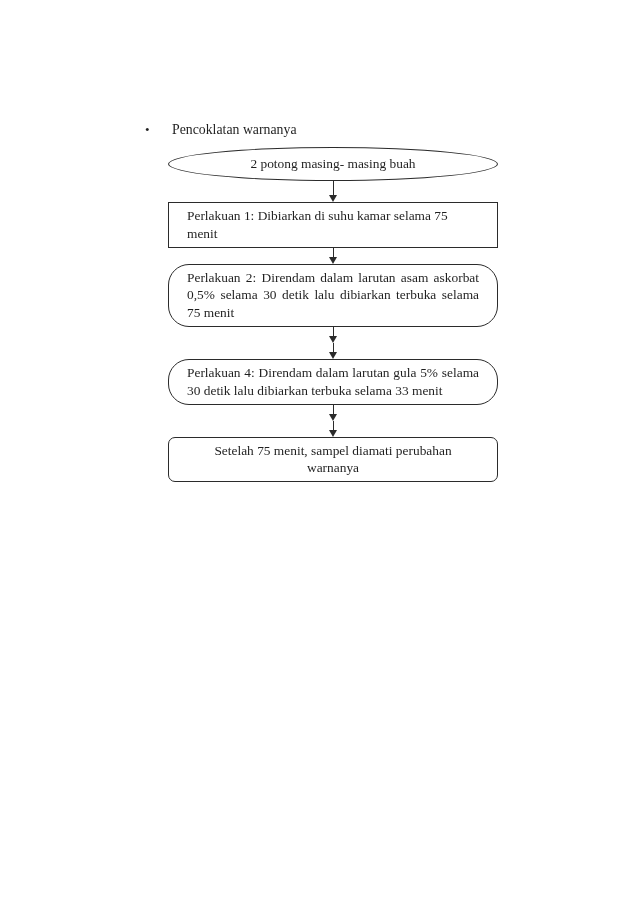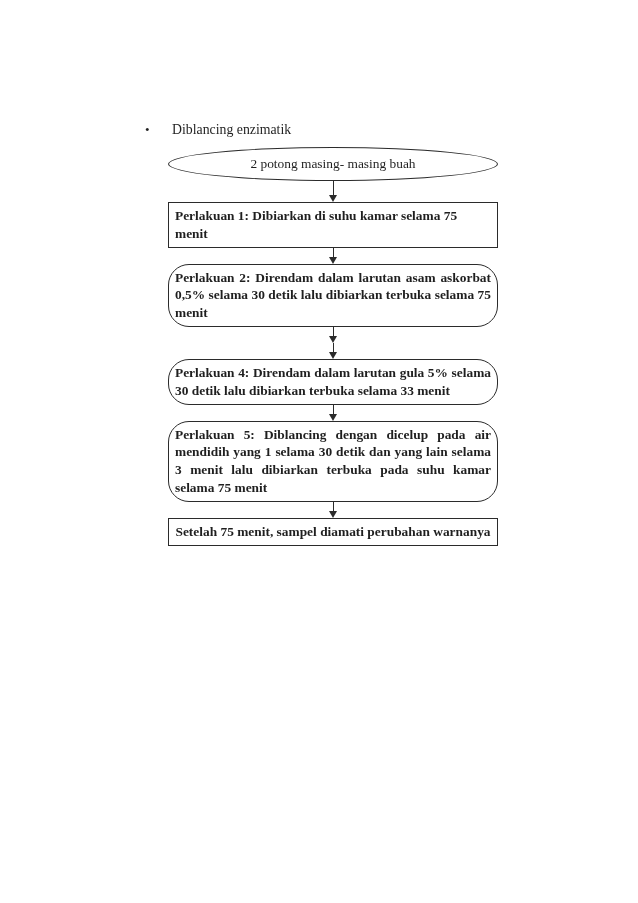"Diblancing enzimatik" span { text: Diblancing enzimatik -> Pencoklatan warnanya }
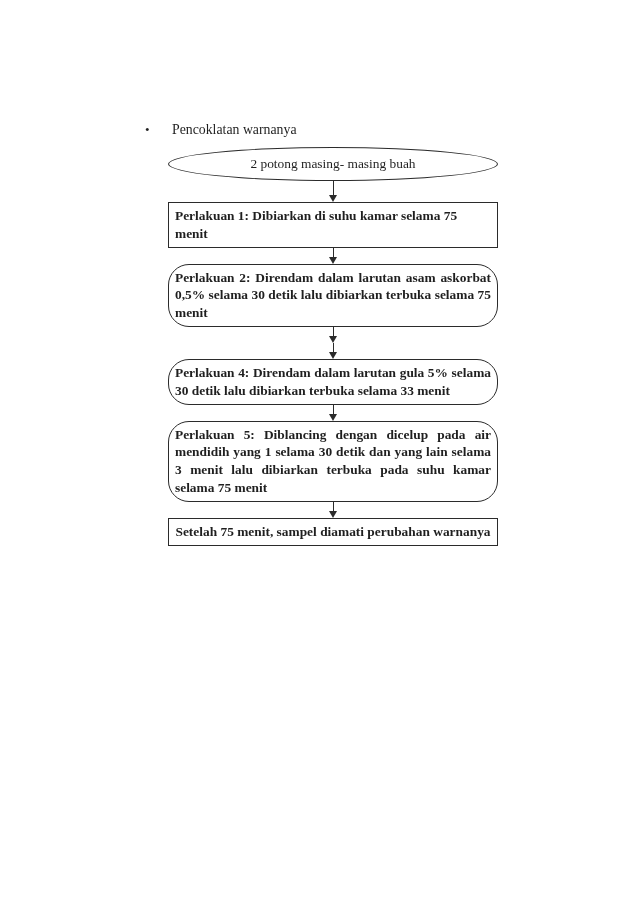"Perlakuan 1: Dibiarkan di suhu" .node-rect { font-weight: bold -> none; padding: 4px 6px -> 4px 18px }
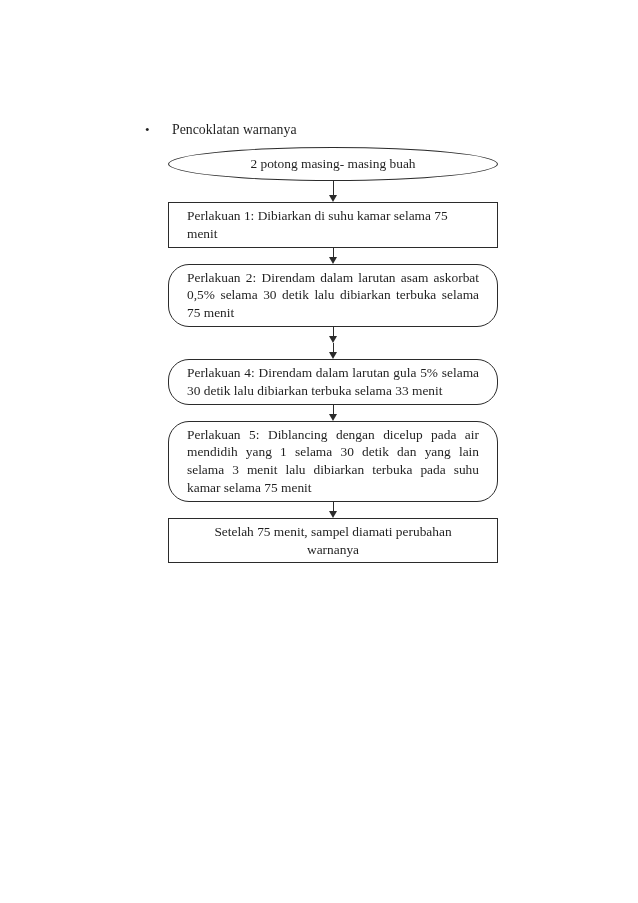"Perlakuan 5: Diblancing dengan dicelup" div.node { html: <div> <span>Perlakuan 5: Diblancing dengan dicelup pada air mendidih yang 1 selama 30 detik dan yang lain selama 3 menit lalu dibiarkan terbuka pada suhu kamar selama 75 menit</span> </div> -> none }
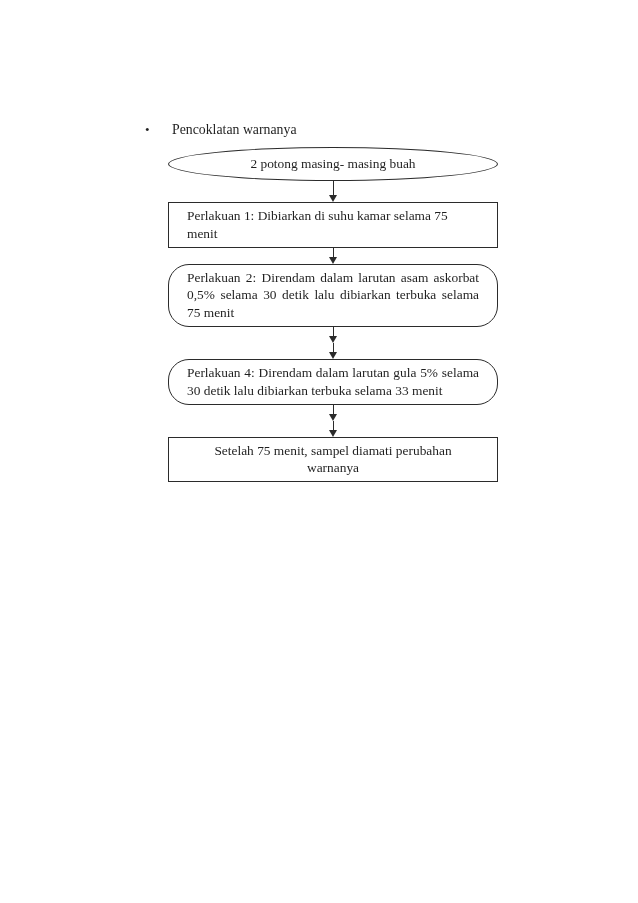"Setelah 75 menit, sampel diamati" .t-center { border-radius: none -> 7px }
